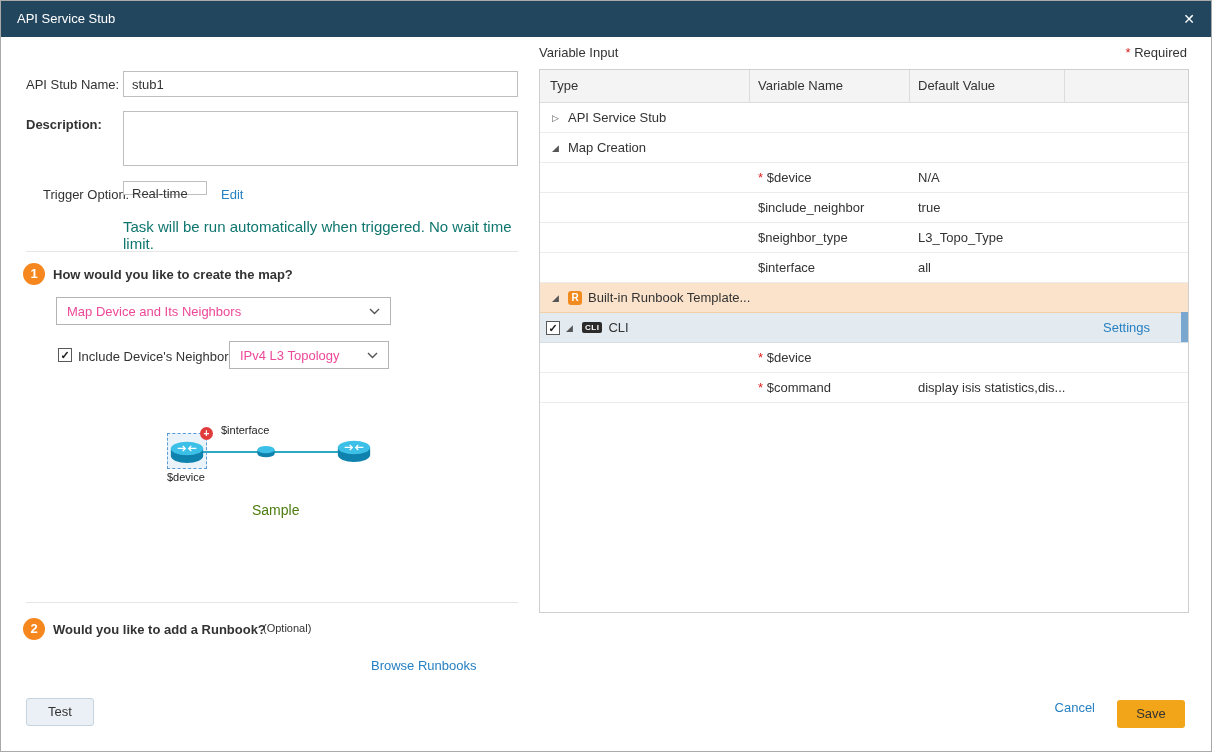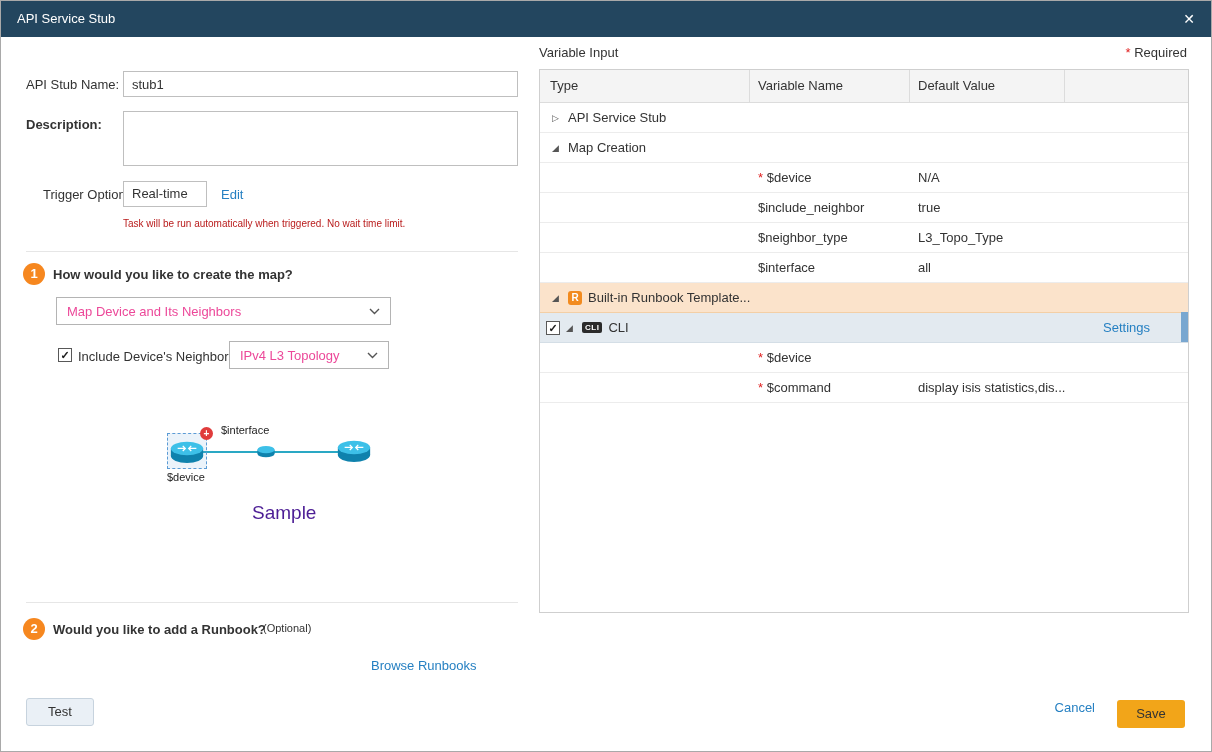"Real-time" div.input { height: 26px -> 14px }
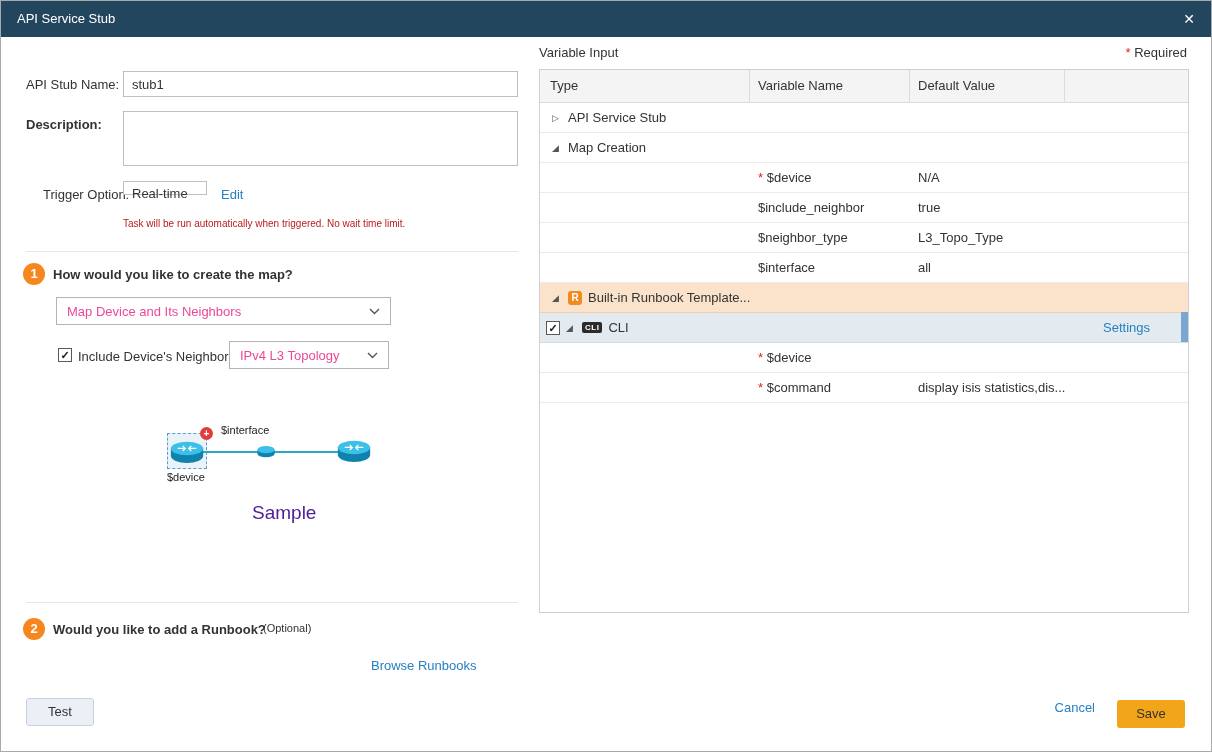"Task will be run automatically" .help { color: #b91c1c -> #0f766e; font-size: 10px -> 15px }
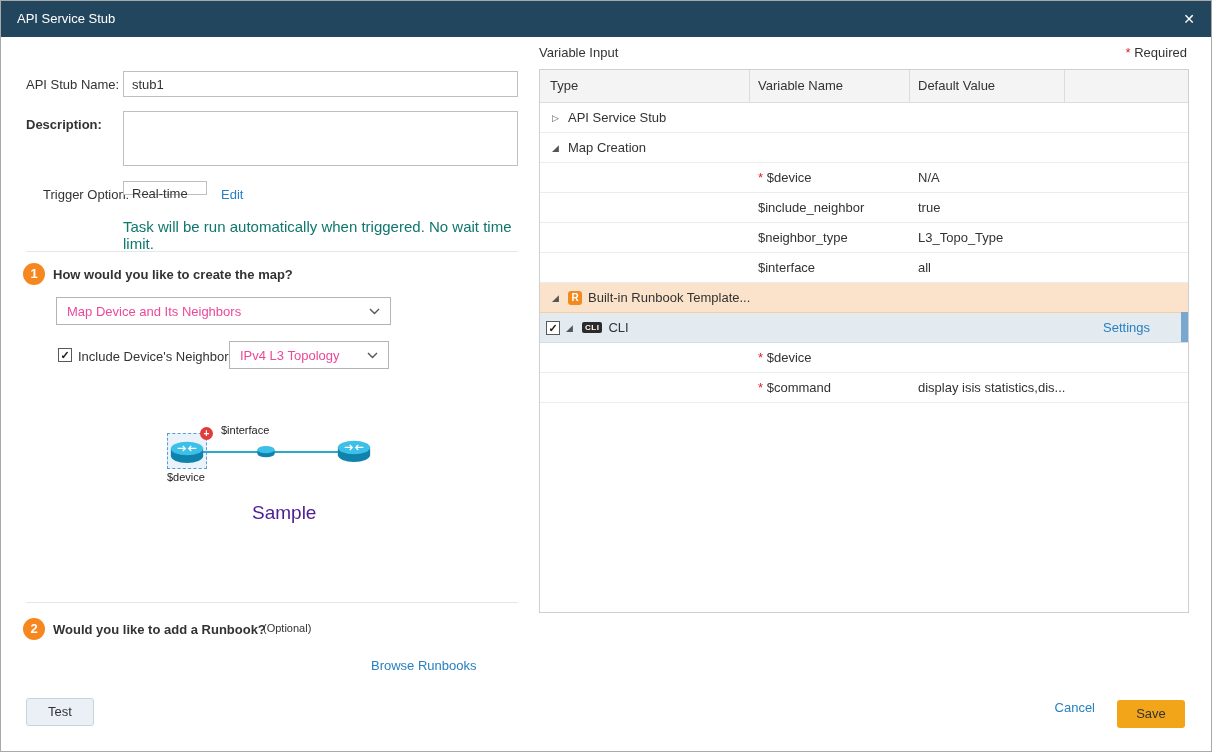"Sample" .sample { color: #4c1d95 -> #4d7c0f; font-size: 19px -> 14px }
